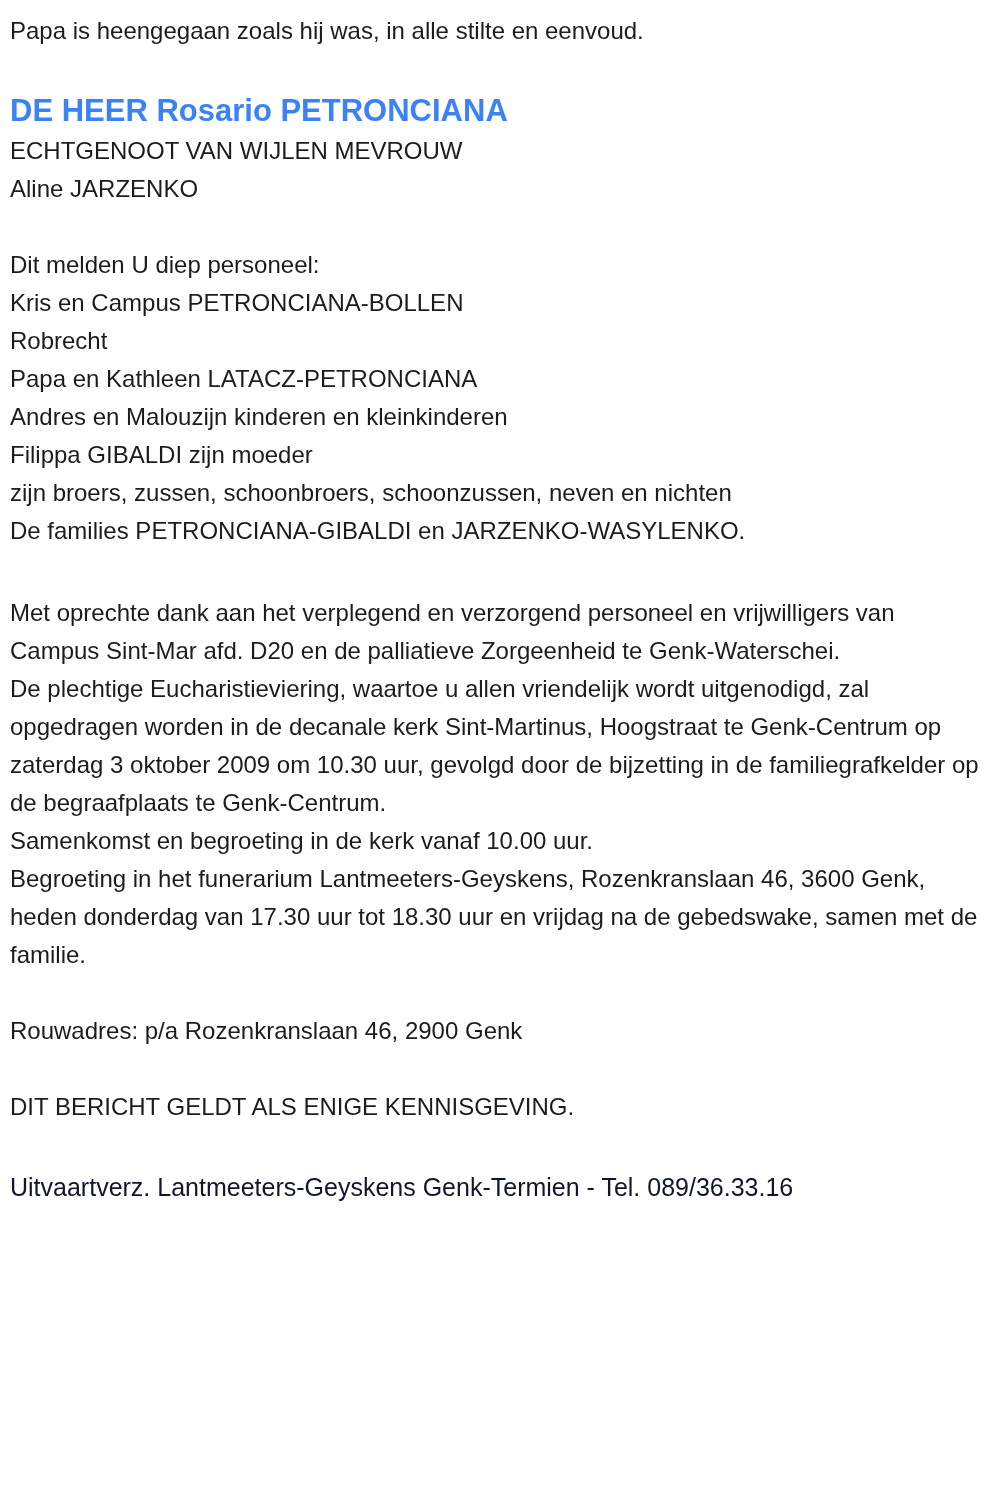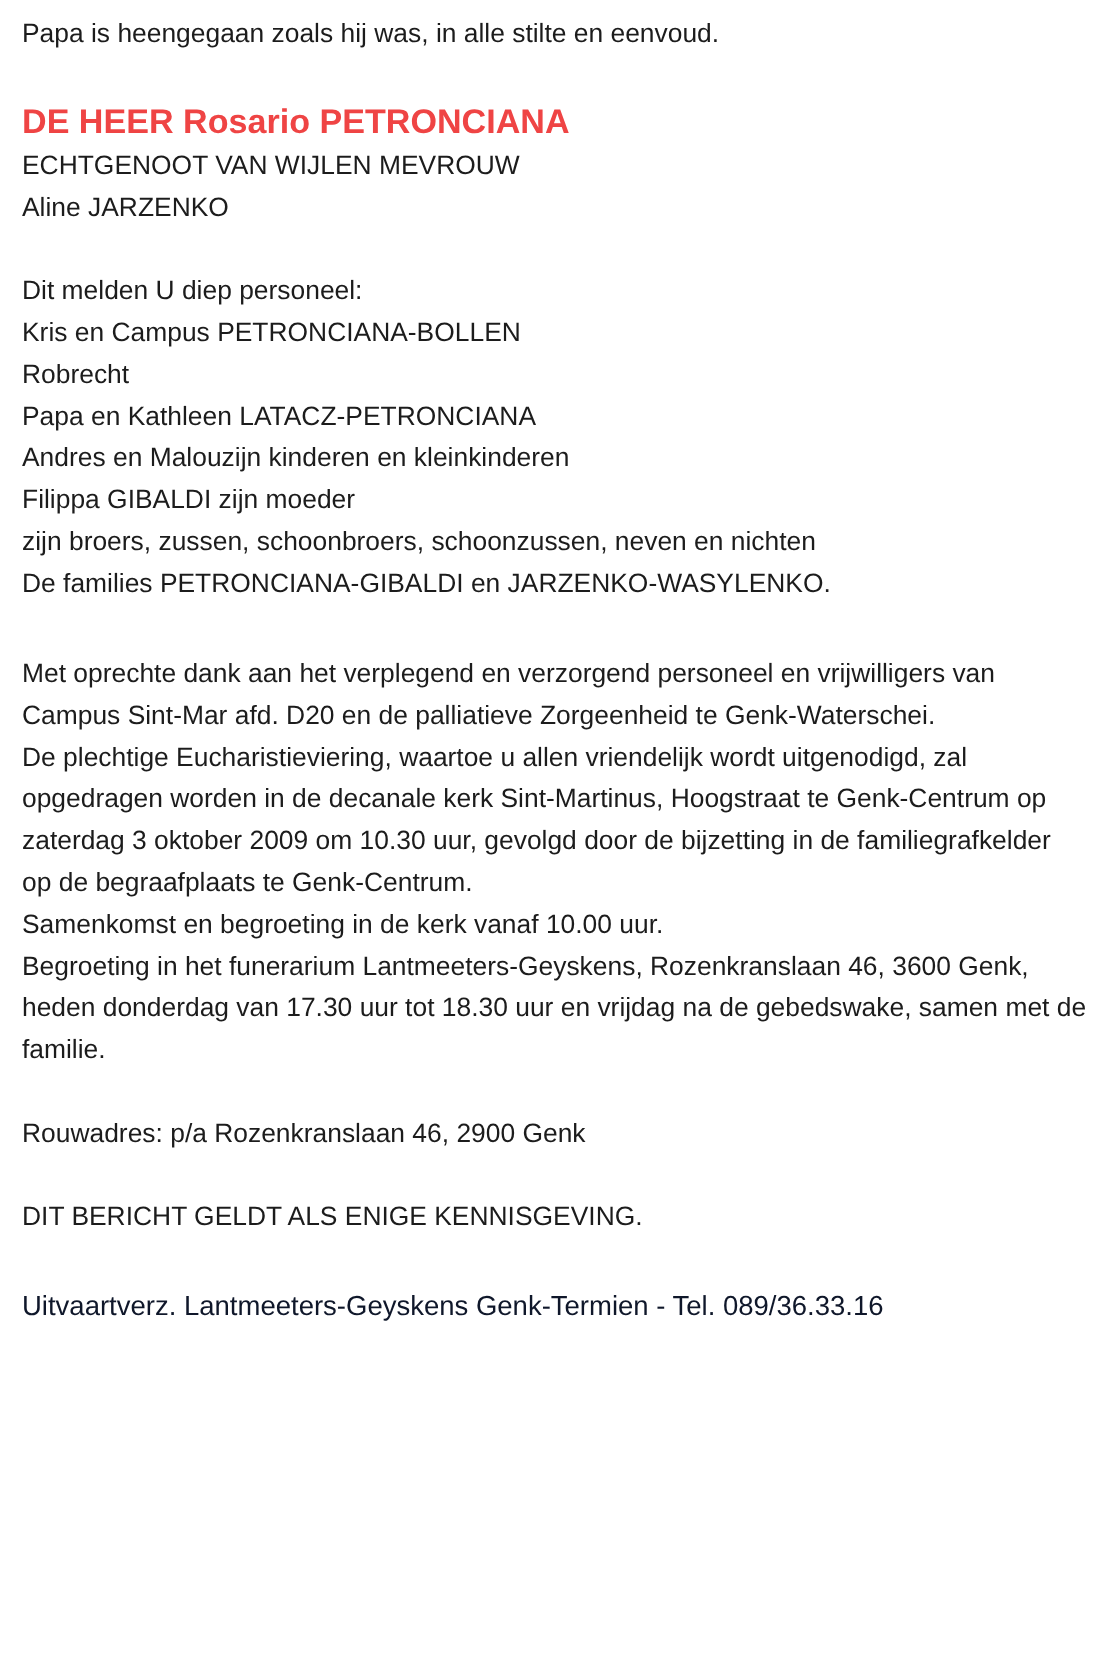"Papa is heengegaan zoals hij" .doc { padding: 12px 12px 0 20px -> 12px 12px 0 10px }
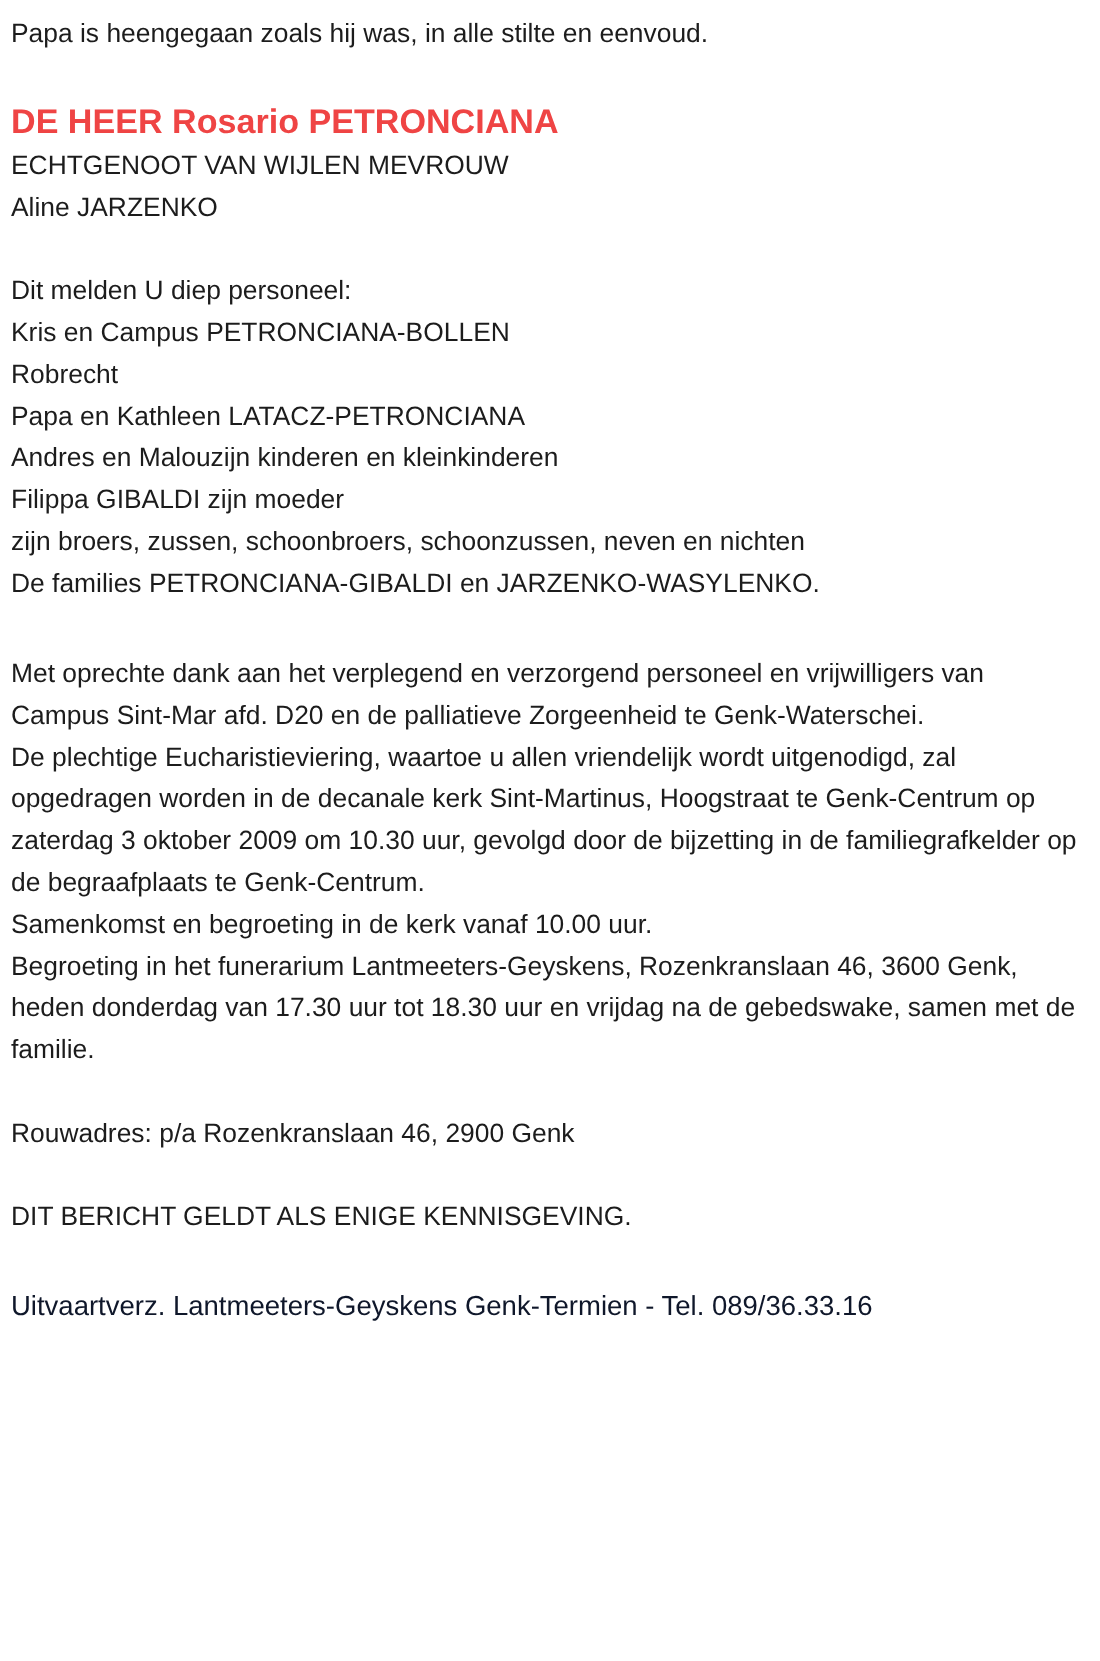"DE HEER Rosario PETRONCIANA" h1.deceased-name { color: #ef4444 -> #3b82f6 }
